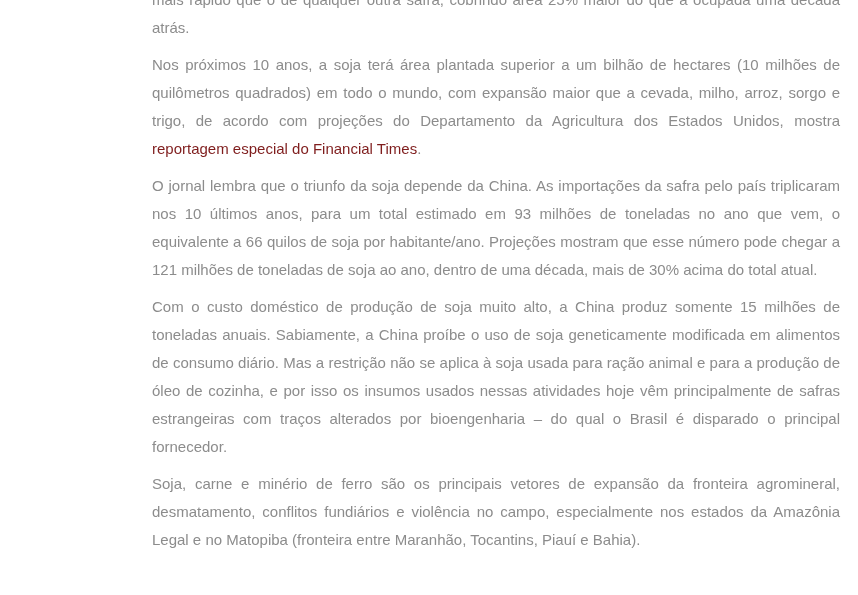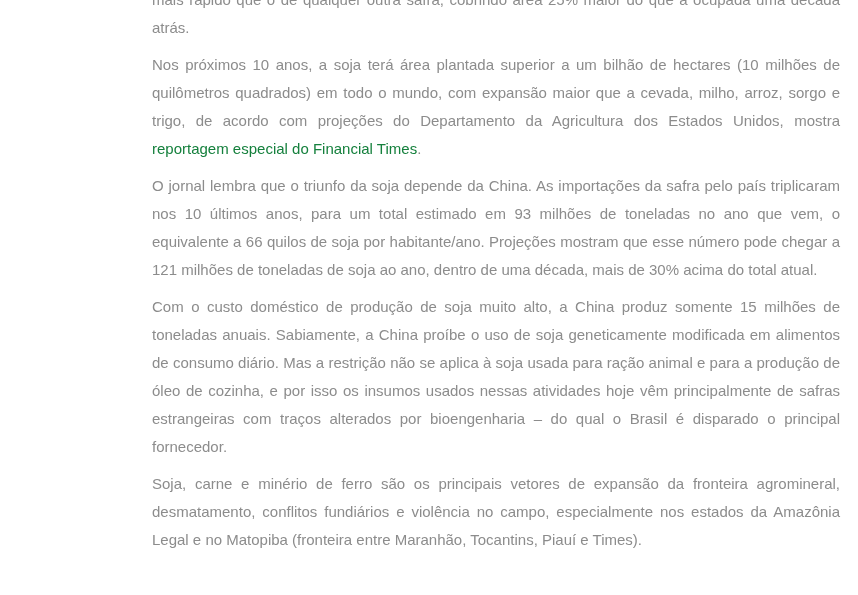"reportagem especial do Financial Times" a.inline-link { color: #15803d -> #7f1d1d }
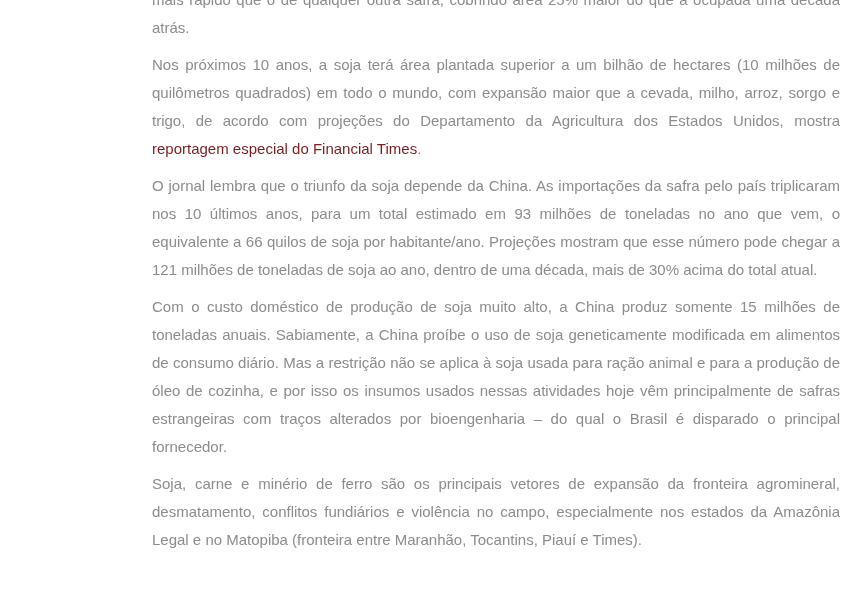"Soja, carne e minério de" p { text: Times -> Bahia }
